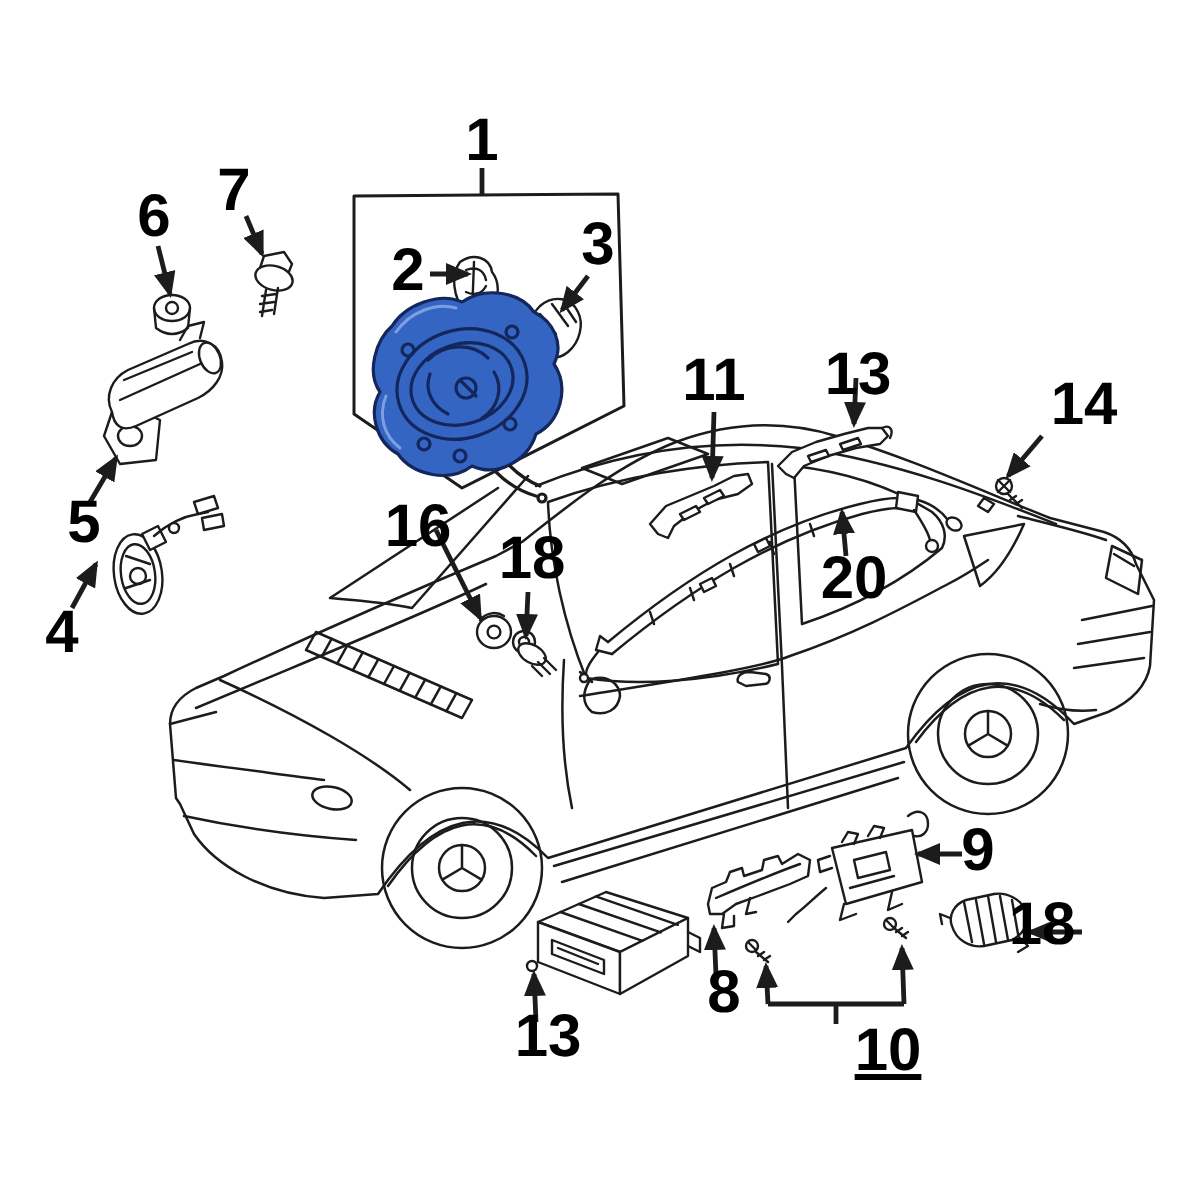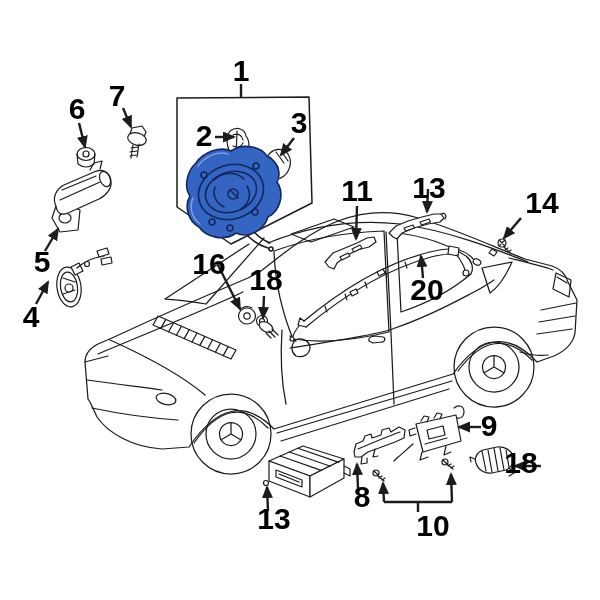"10" div.plabel { left: 433px -> 444px; text-decoration: none -> underline }
